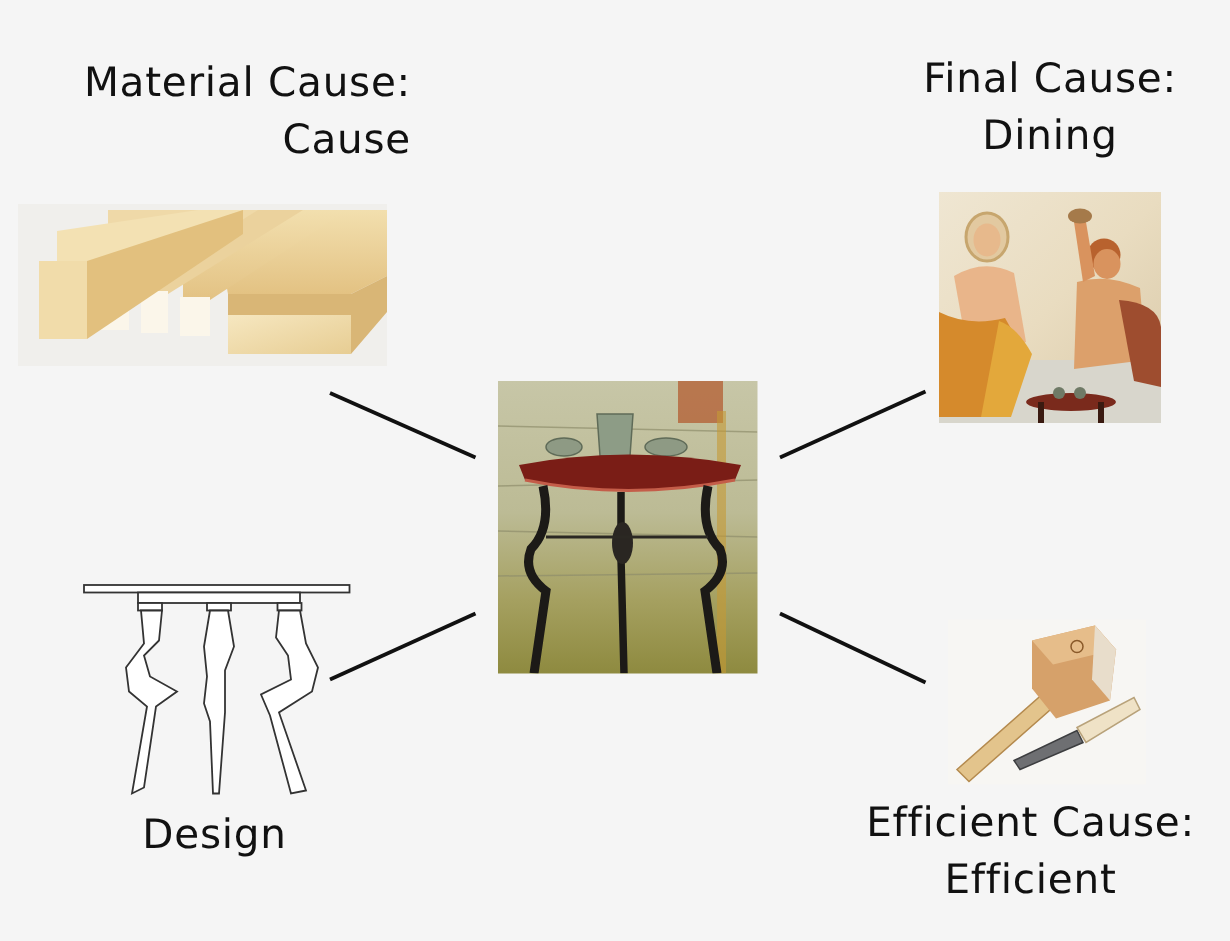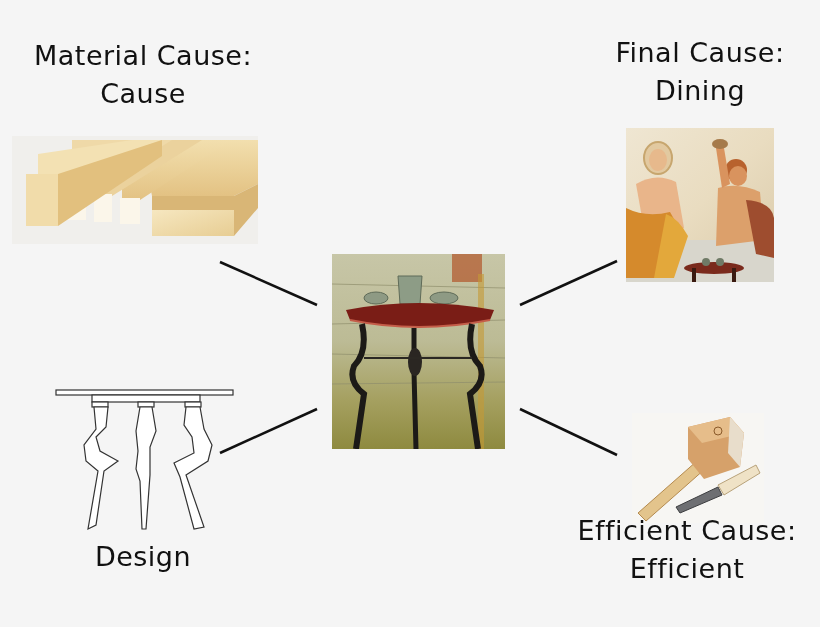"Material Cause:" div.label { text-align: none -> right }
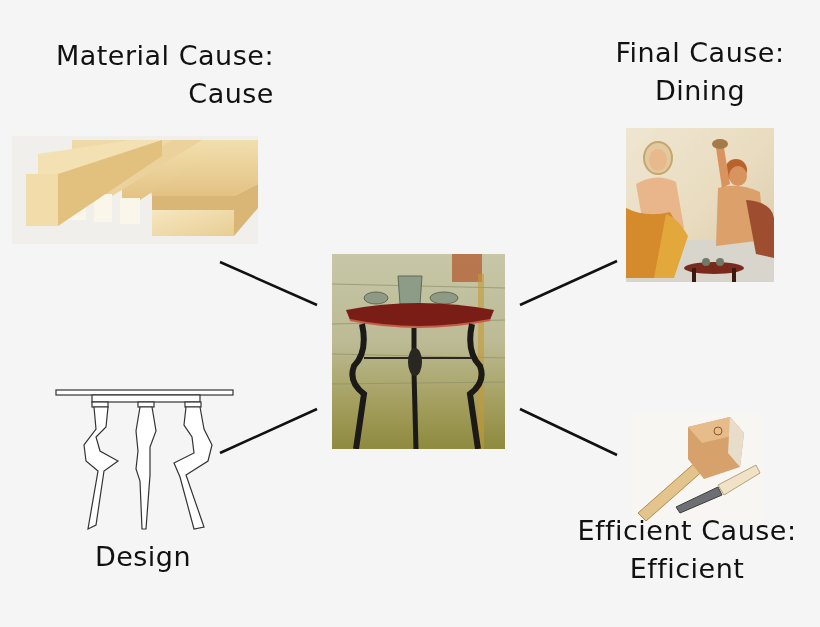"Efficient Cause:" div.label { top: 512px -> 530px }
